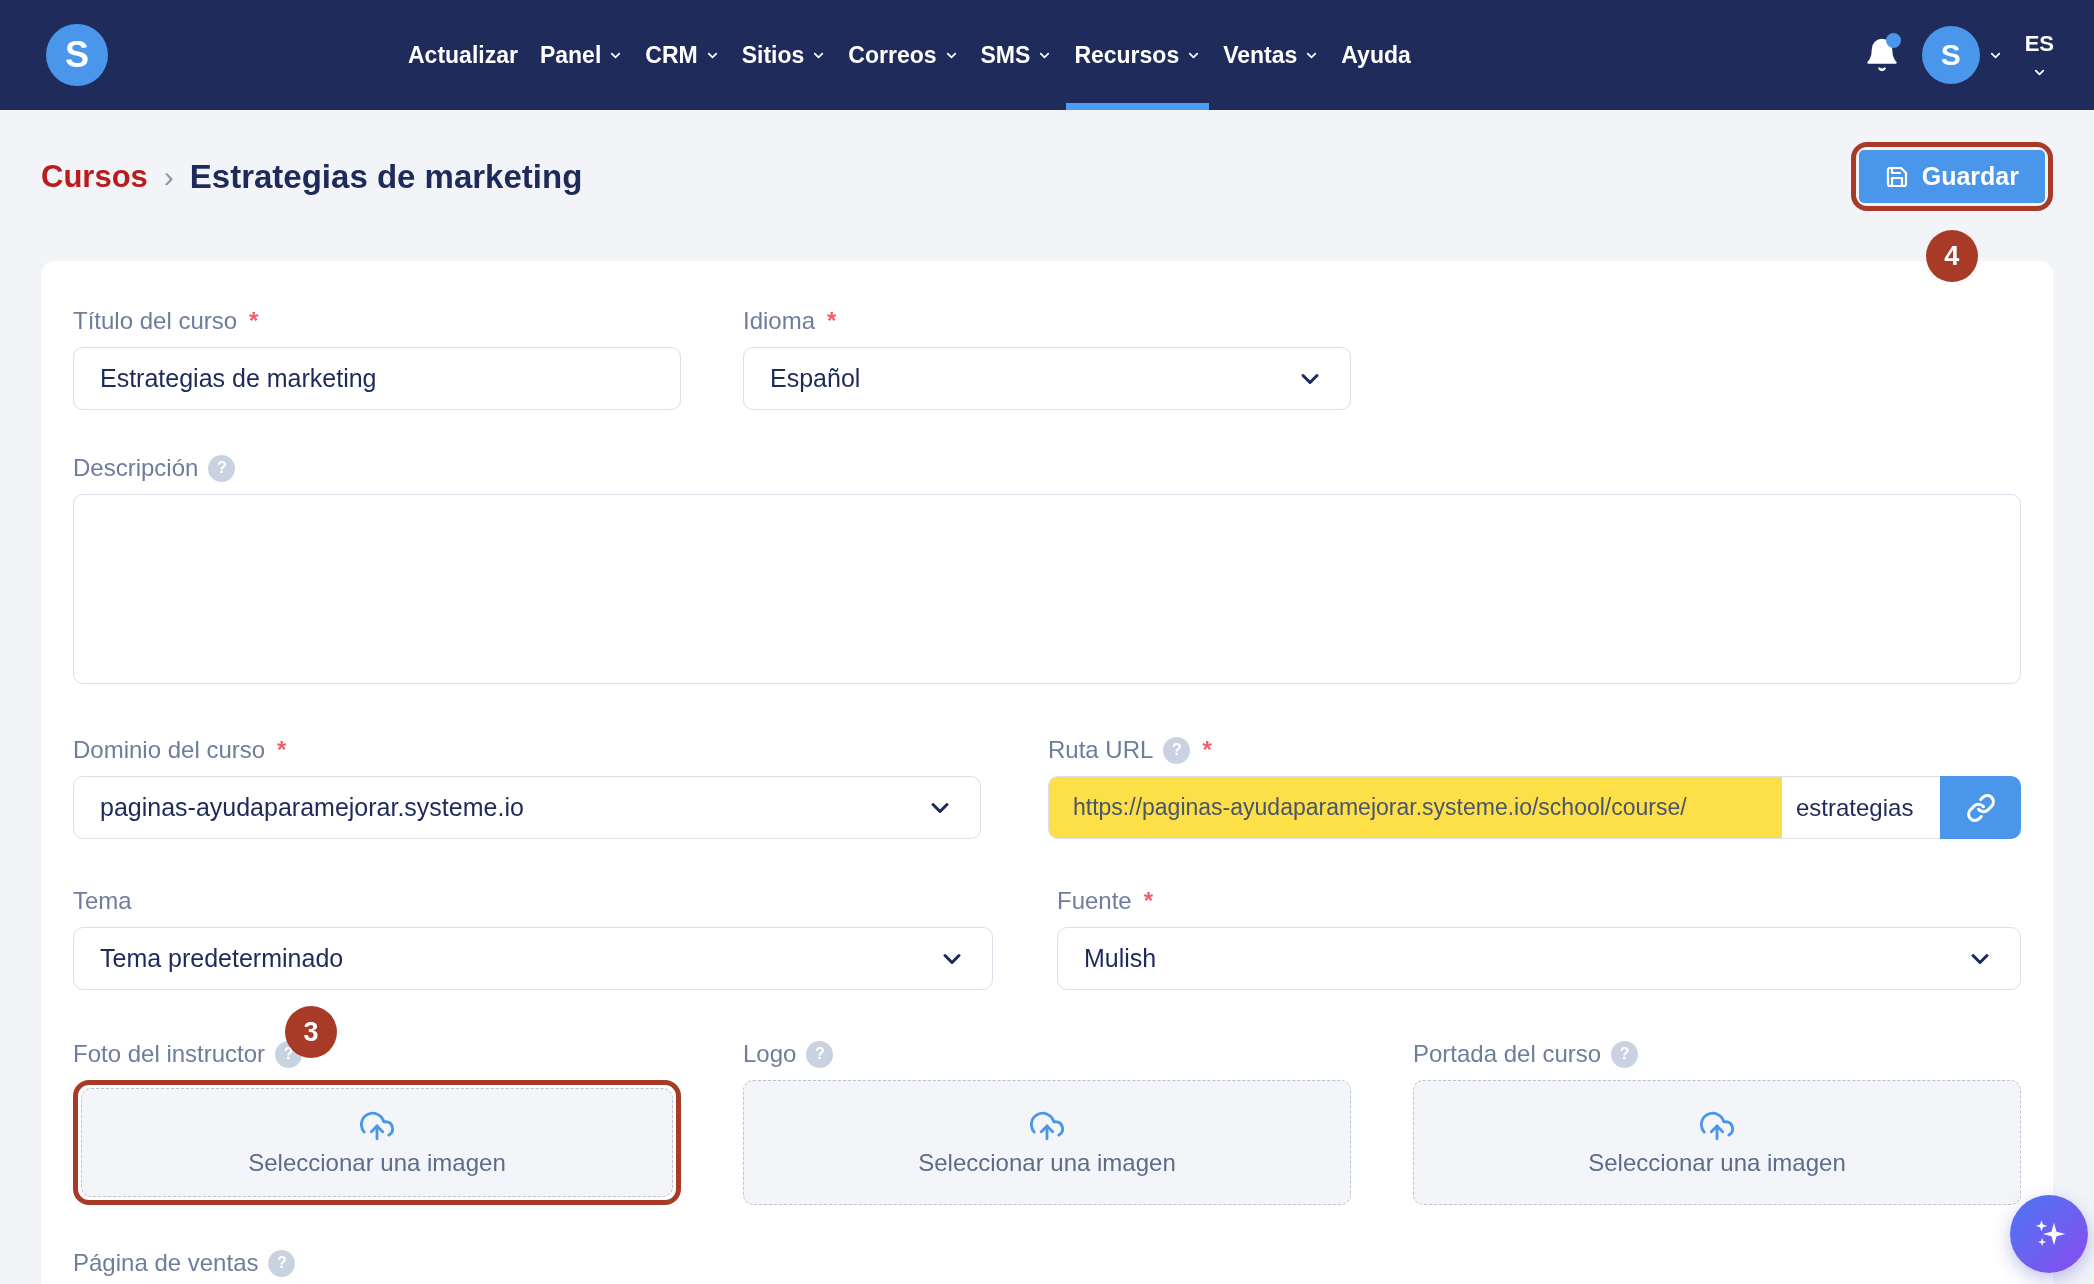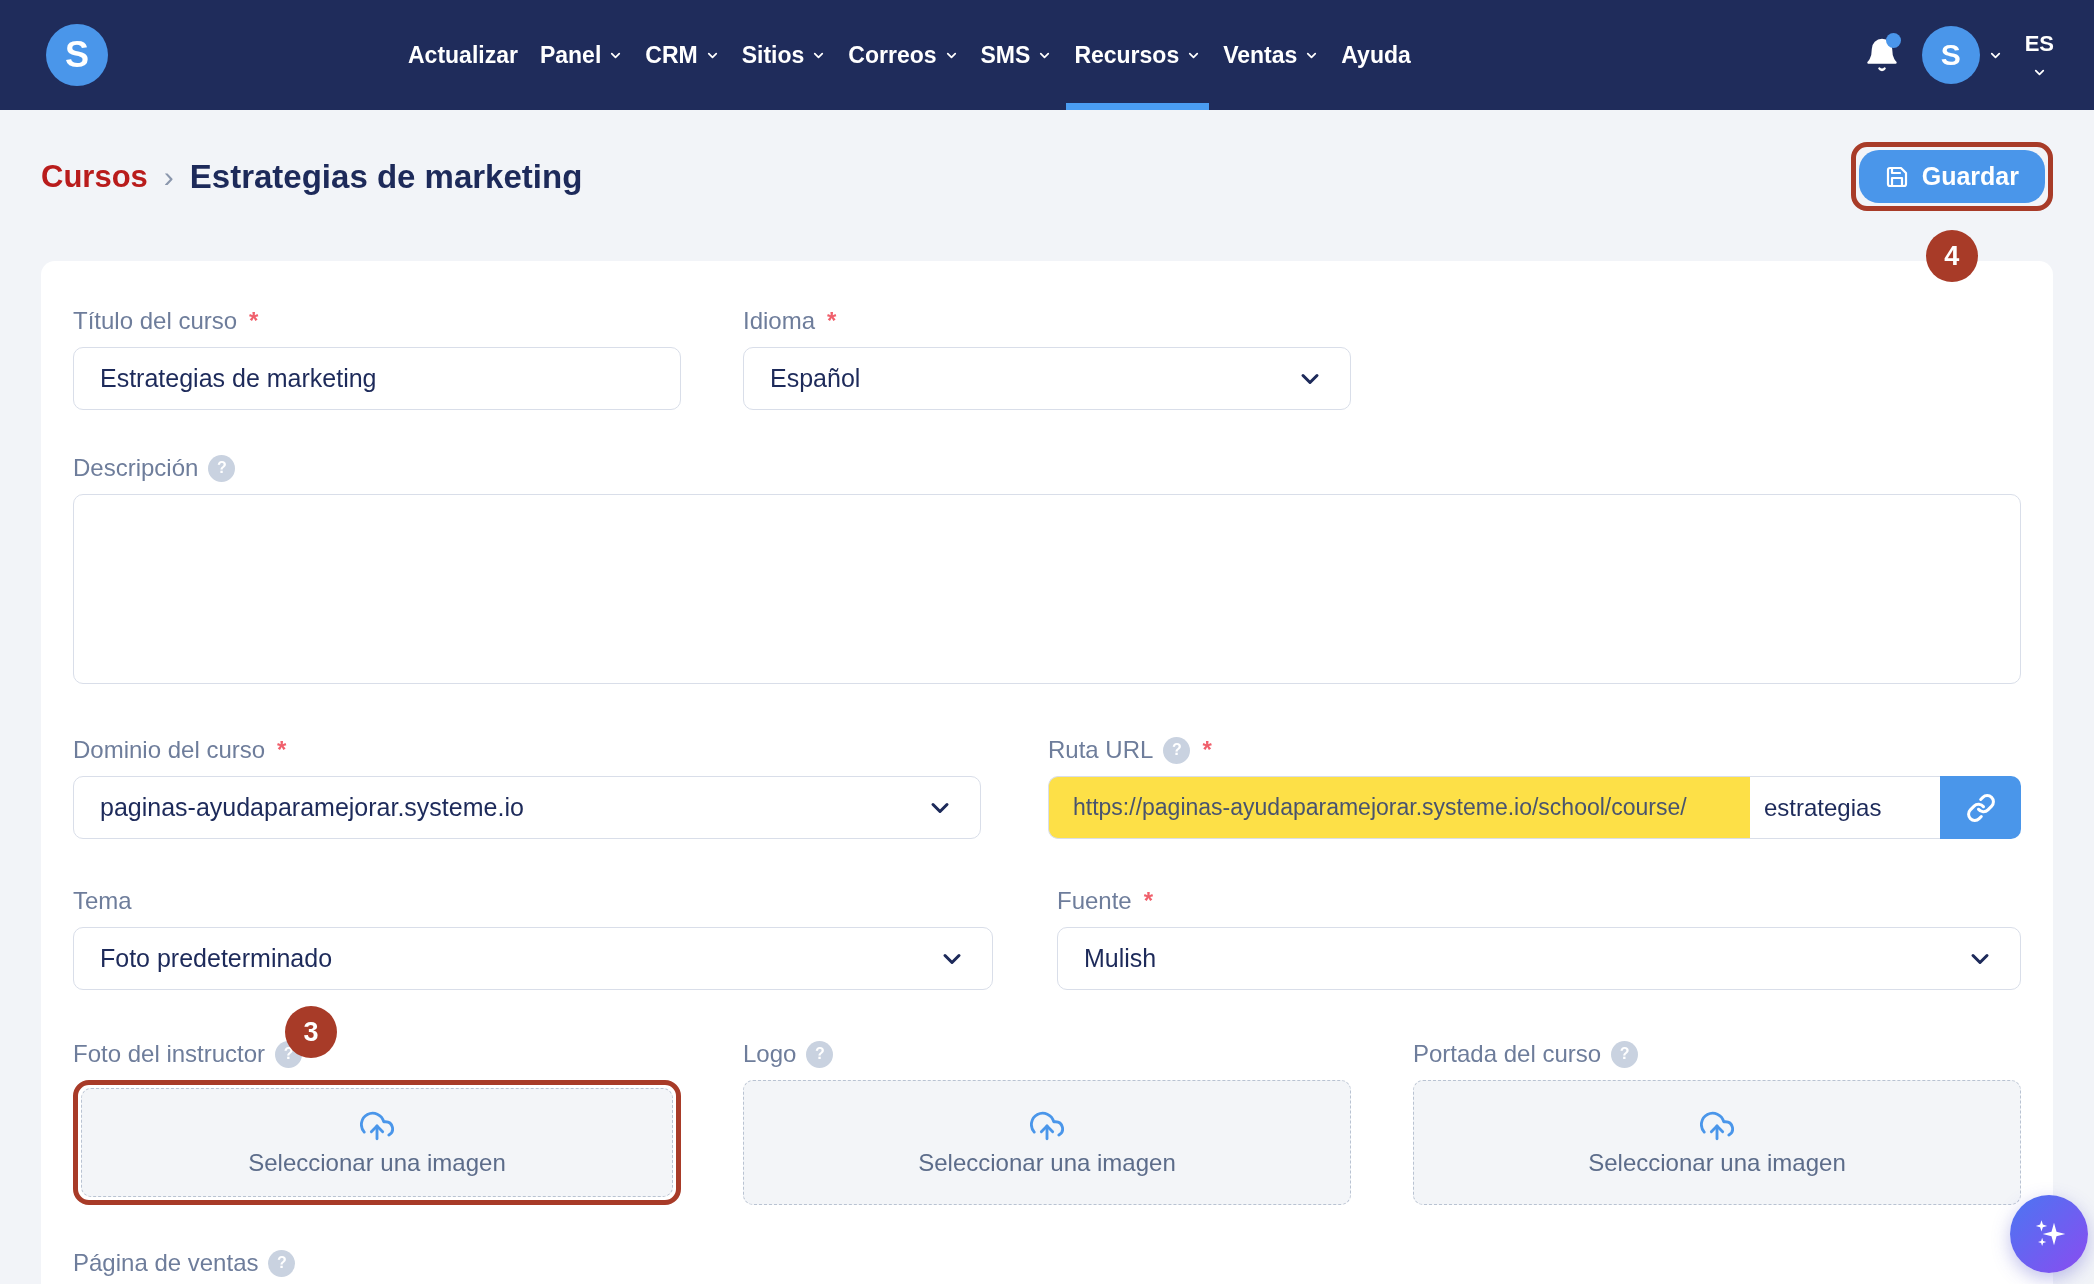"Guardar" .save-button { border-radius: 20px -> 5px }
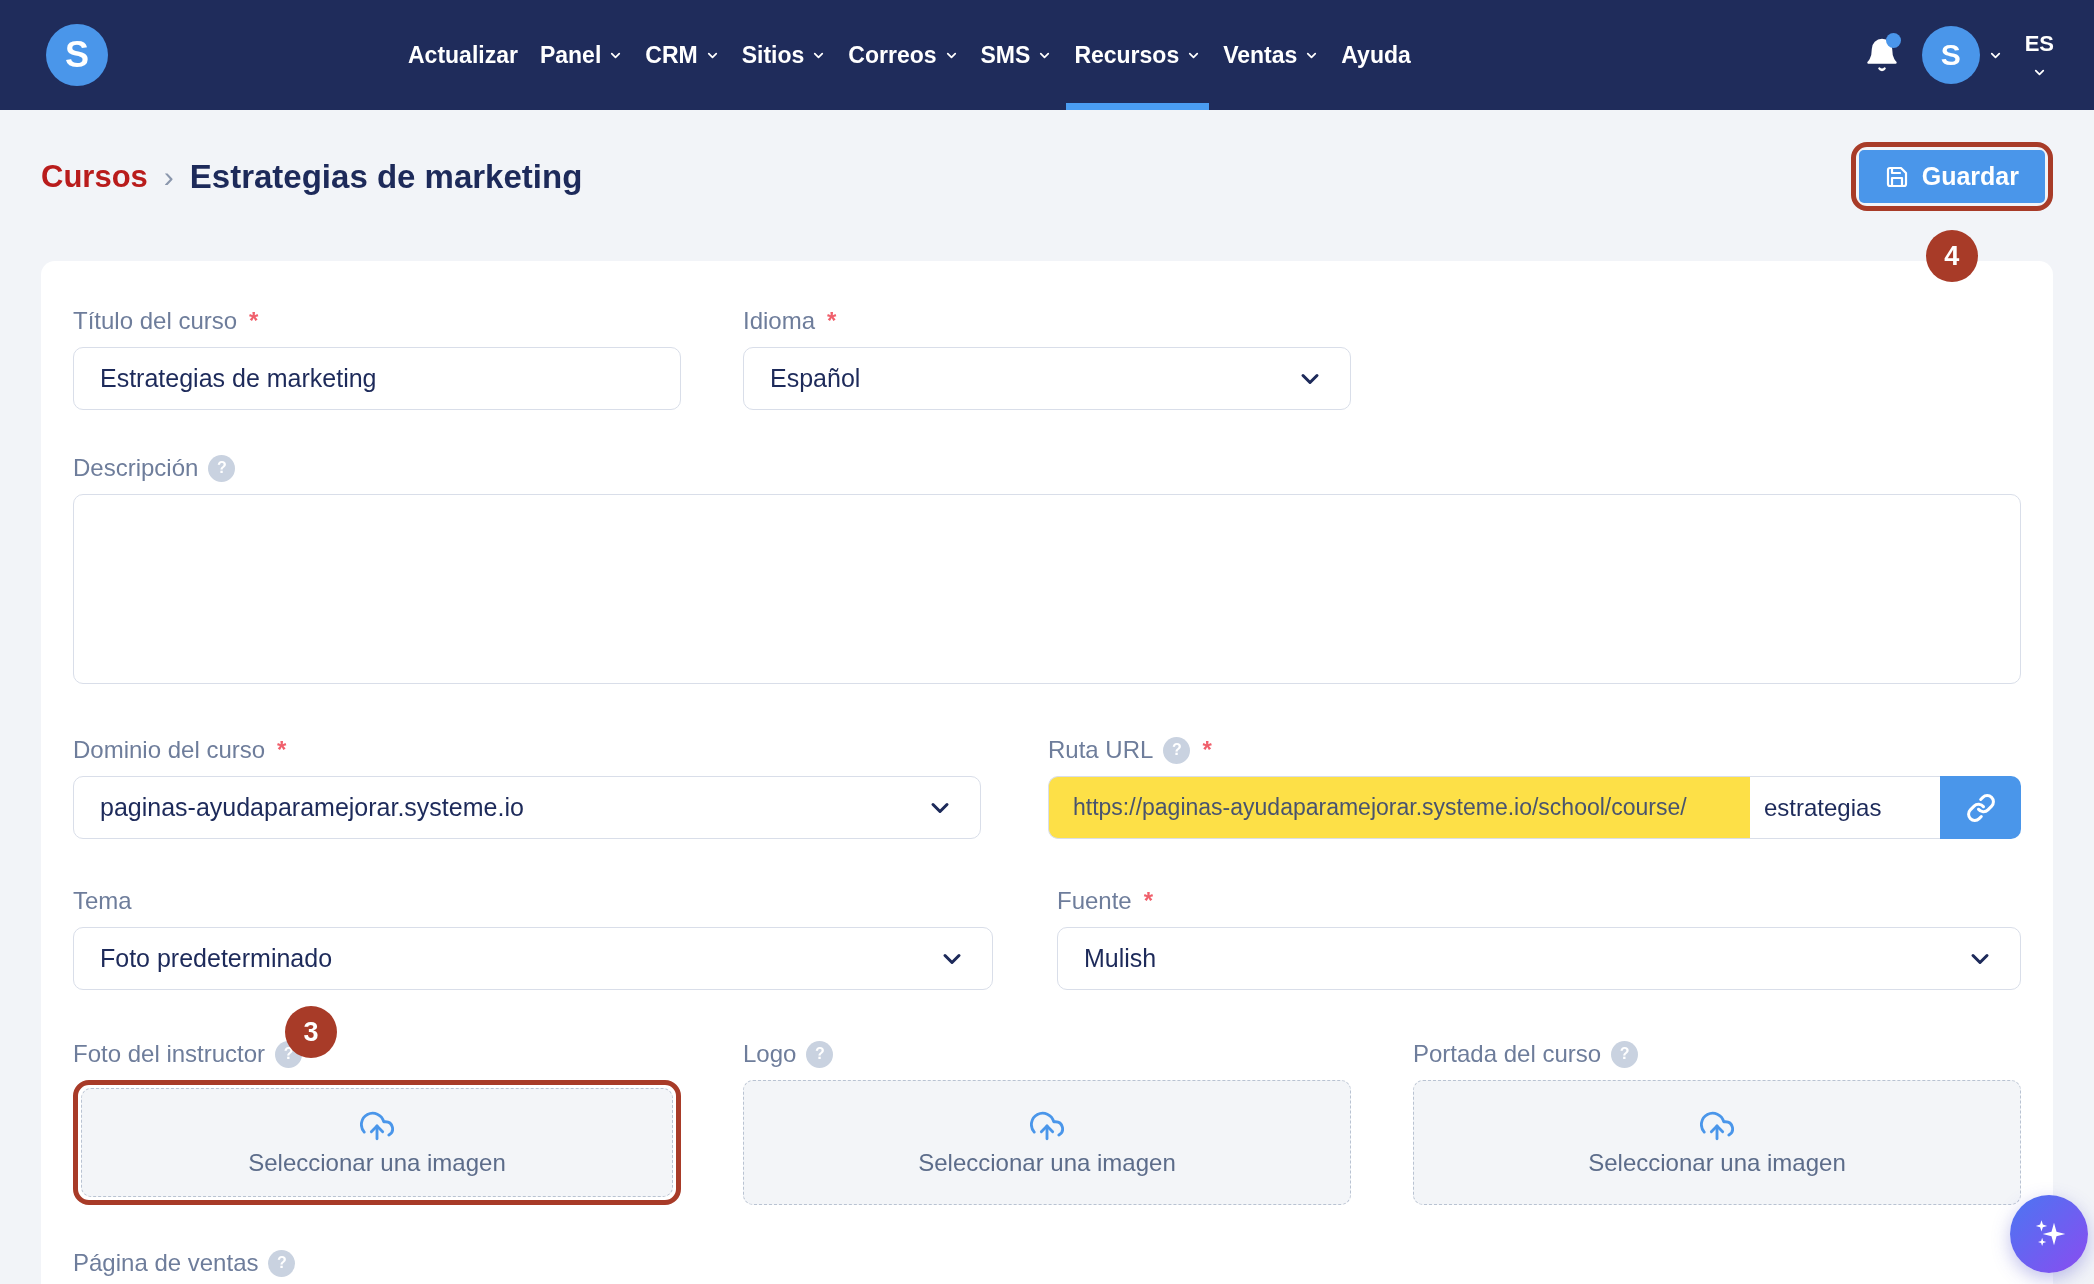"estrategias" .url-slug { width: 190px -> 158px }
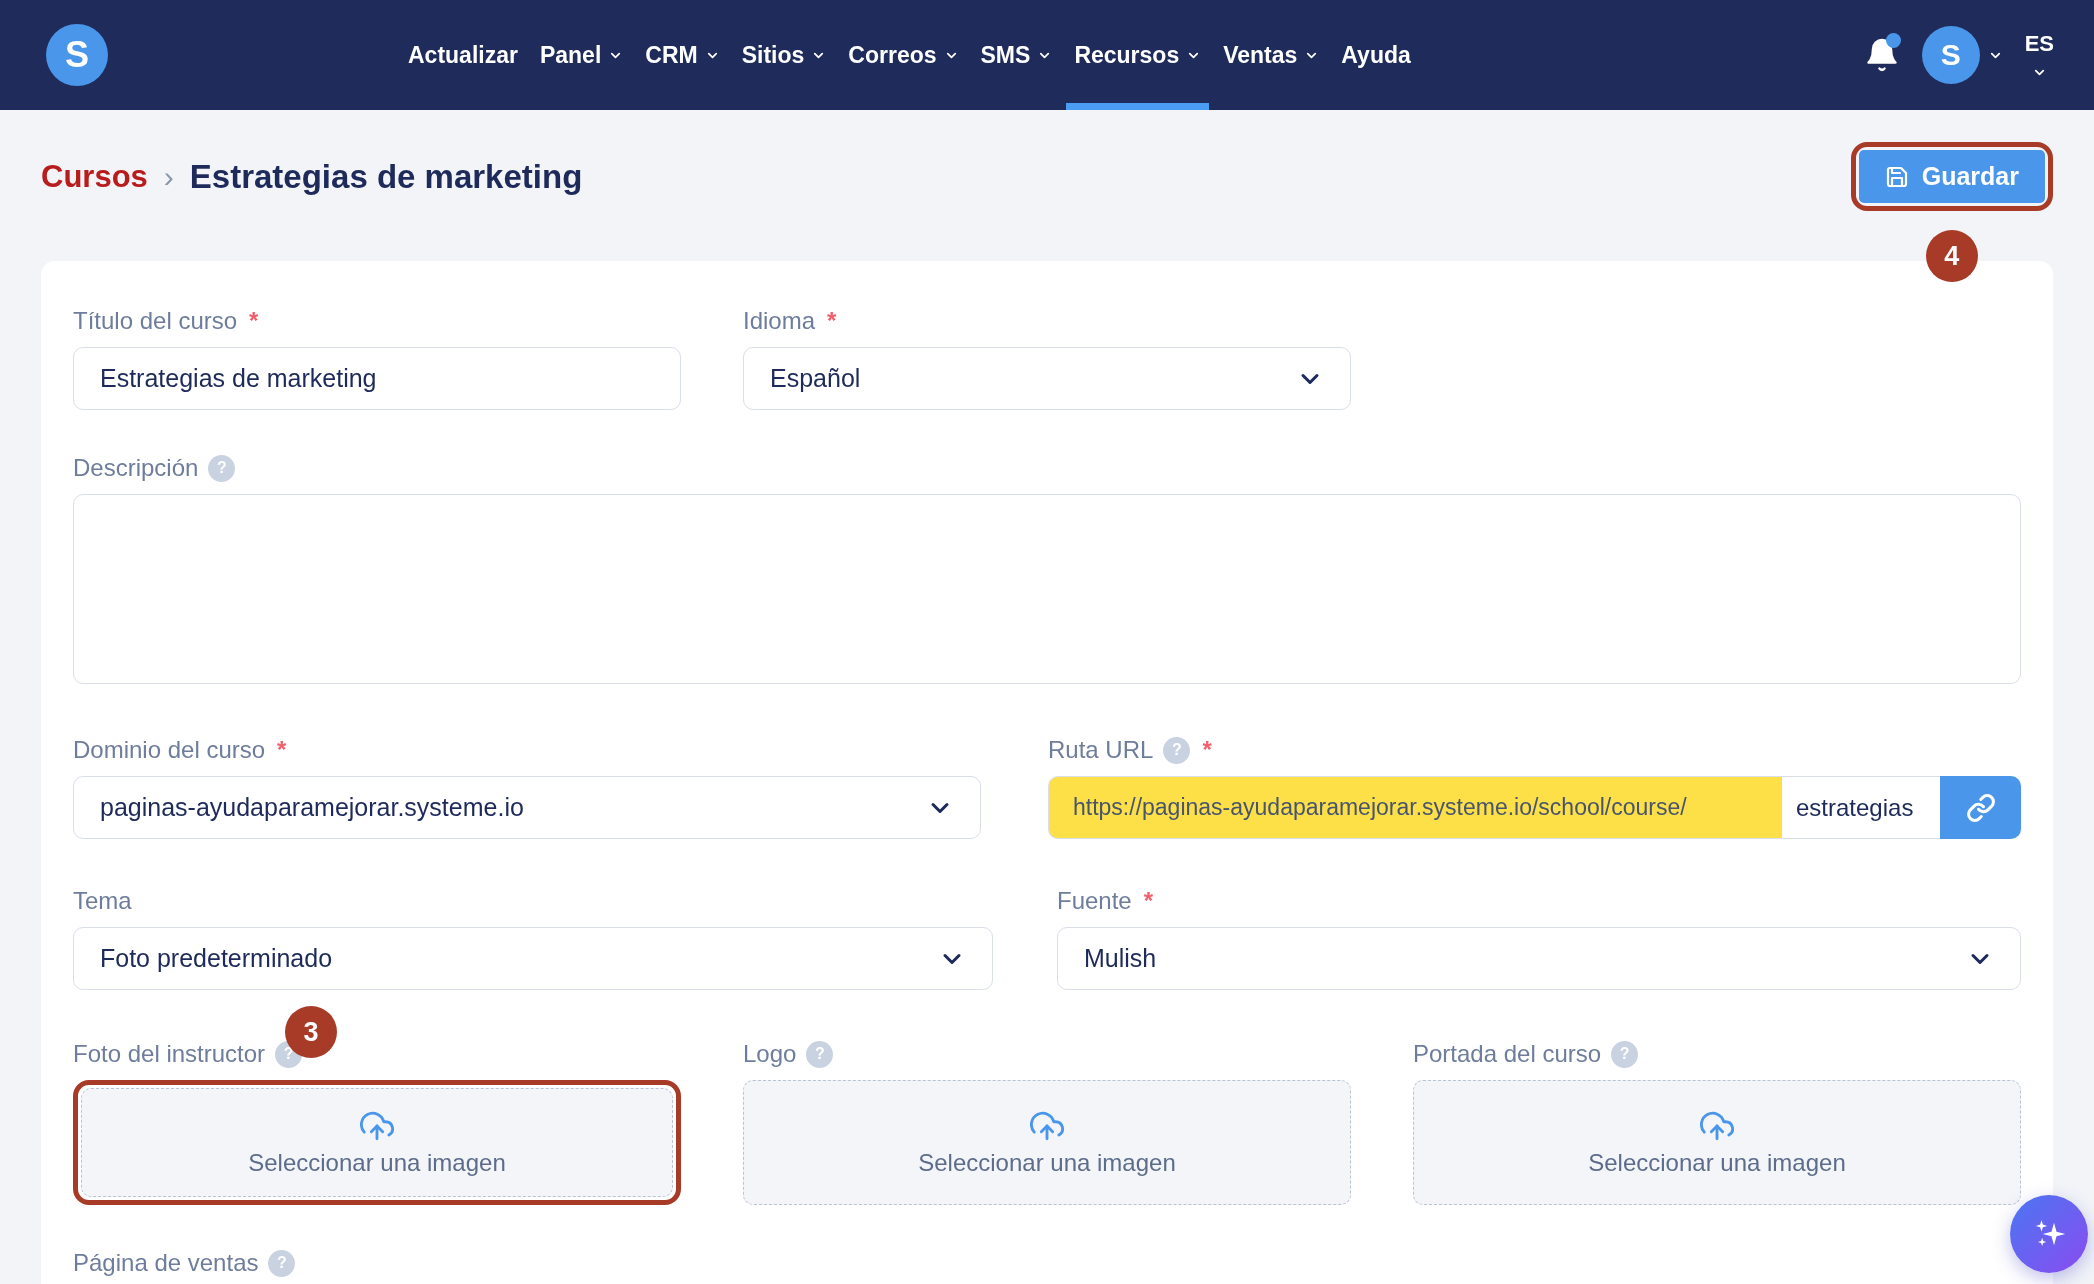"Foto predeterminado" span.select-value { text: Foto -> Tema }
